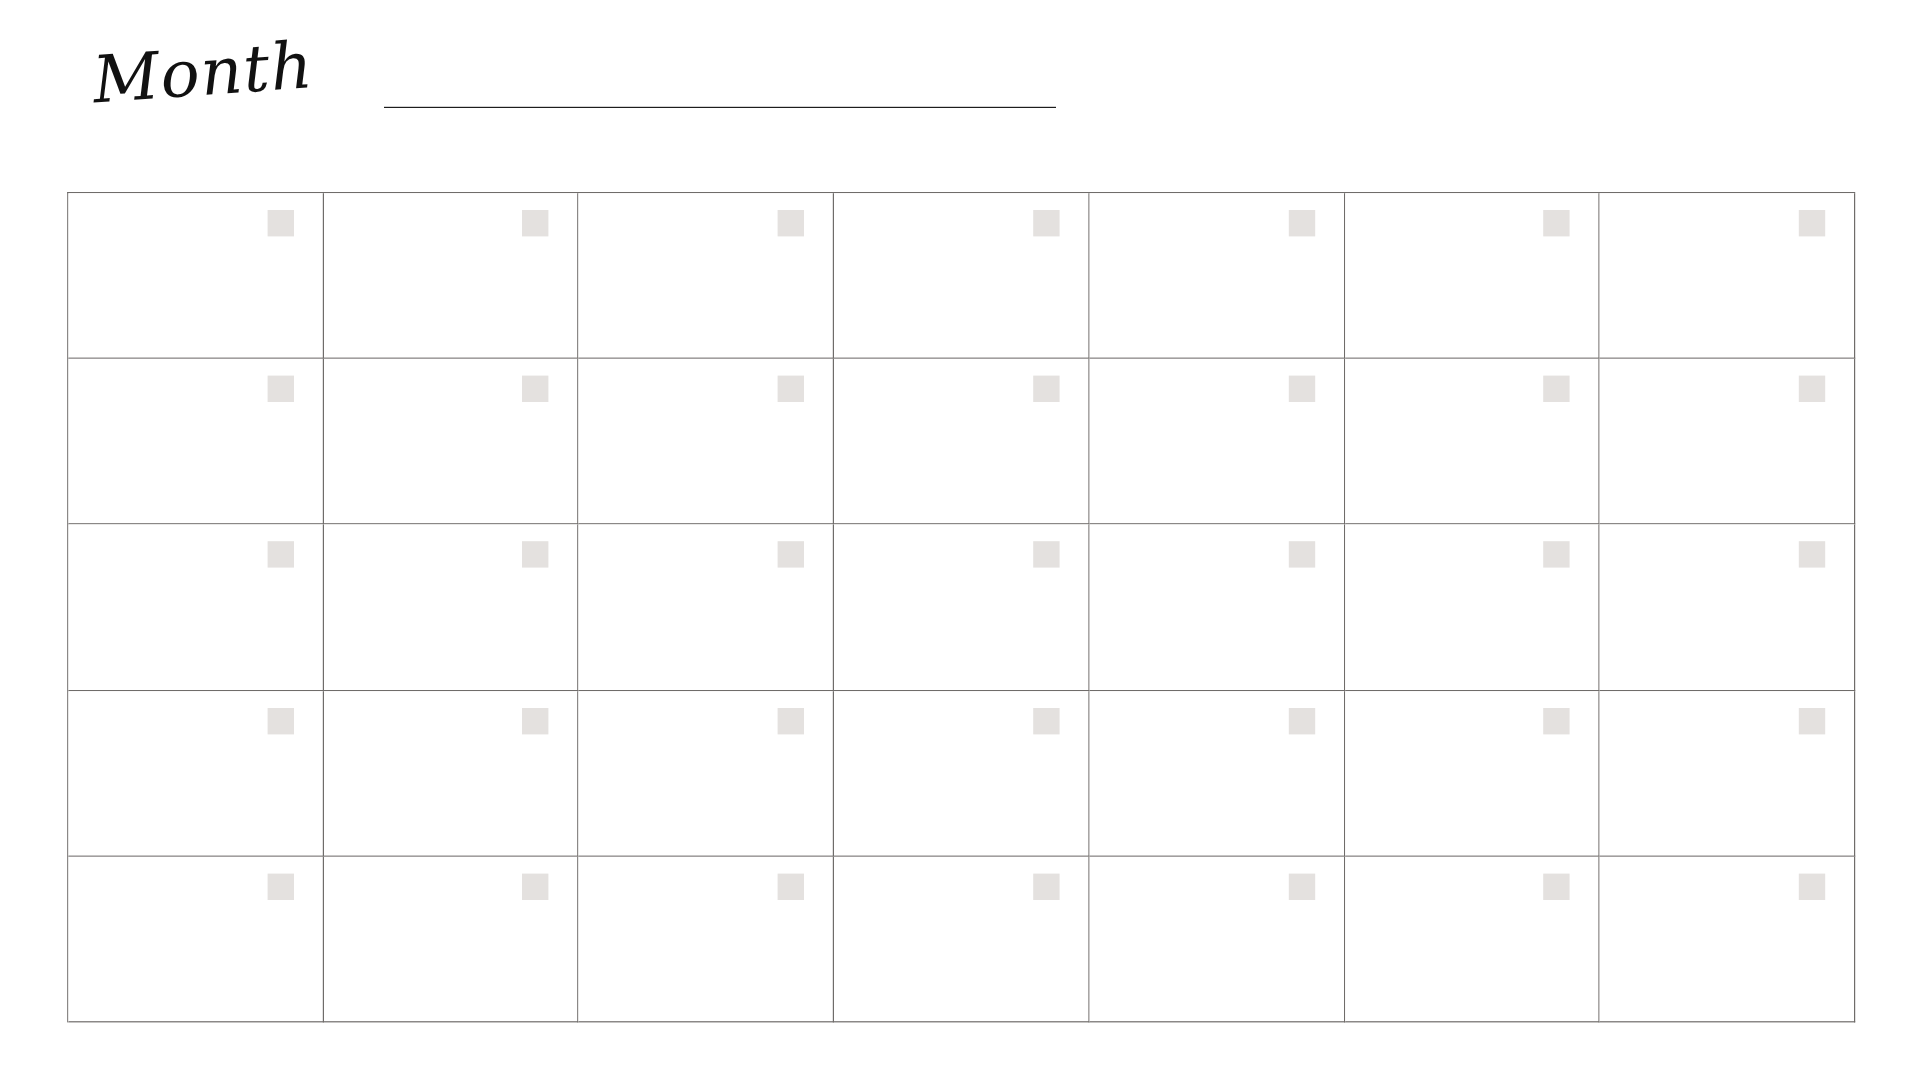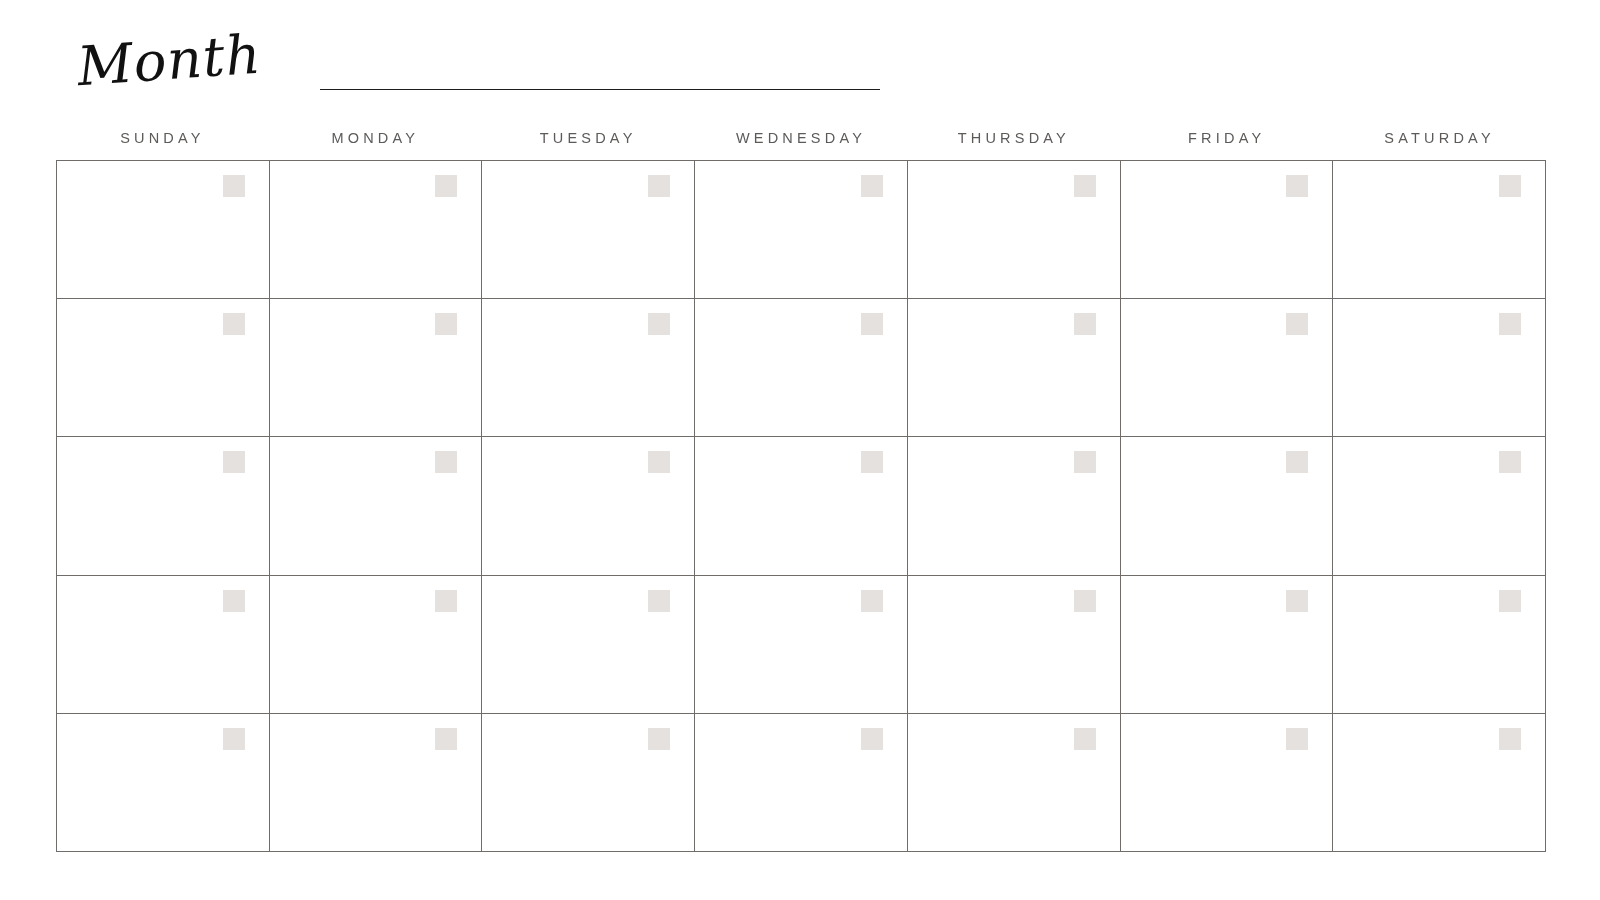"SUNDAY" div.weekdays { html: <div> <div>SUNDAY</div> <div>MONDAY</div> <div>TUESDAY</div> <div>WEDNESDAY</div> <div>THURSDAY</div> <div>FRIDAY</div> <div>SATURDAY</div> </div> -> none }
